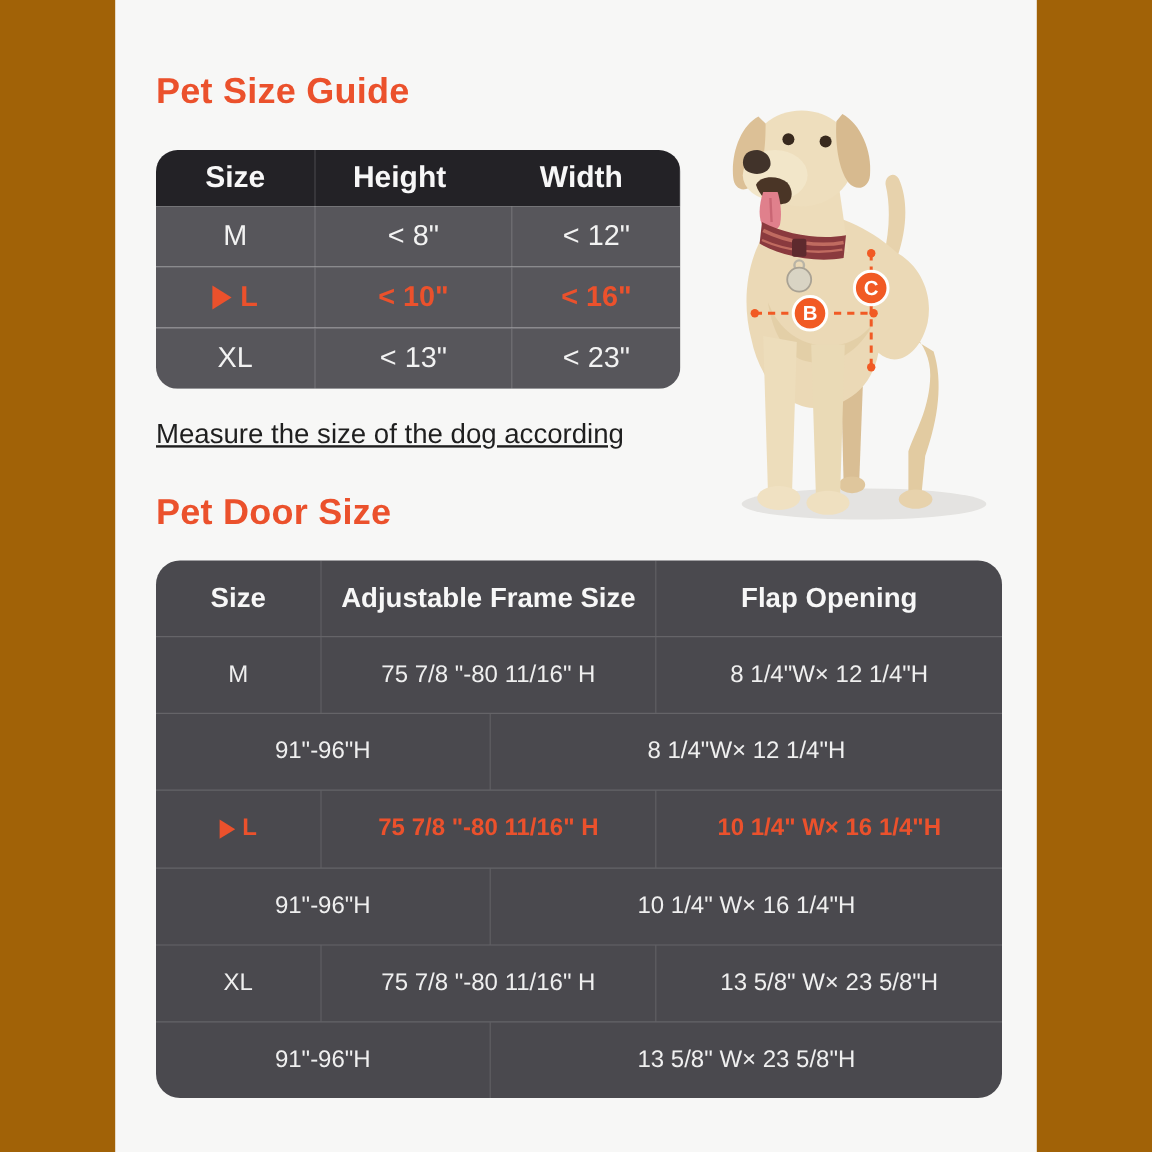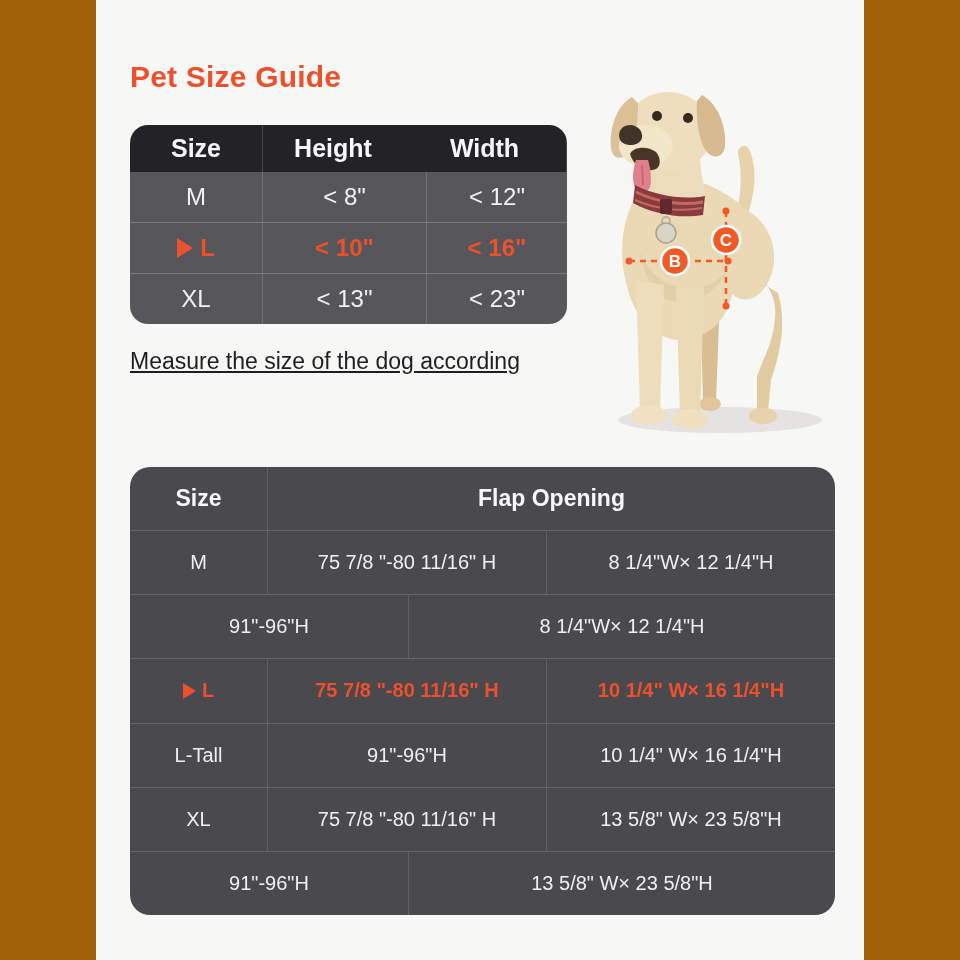"Pet Door Size" h2.section-title { html: none -> <h2>Pet Door Size</h2> }
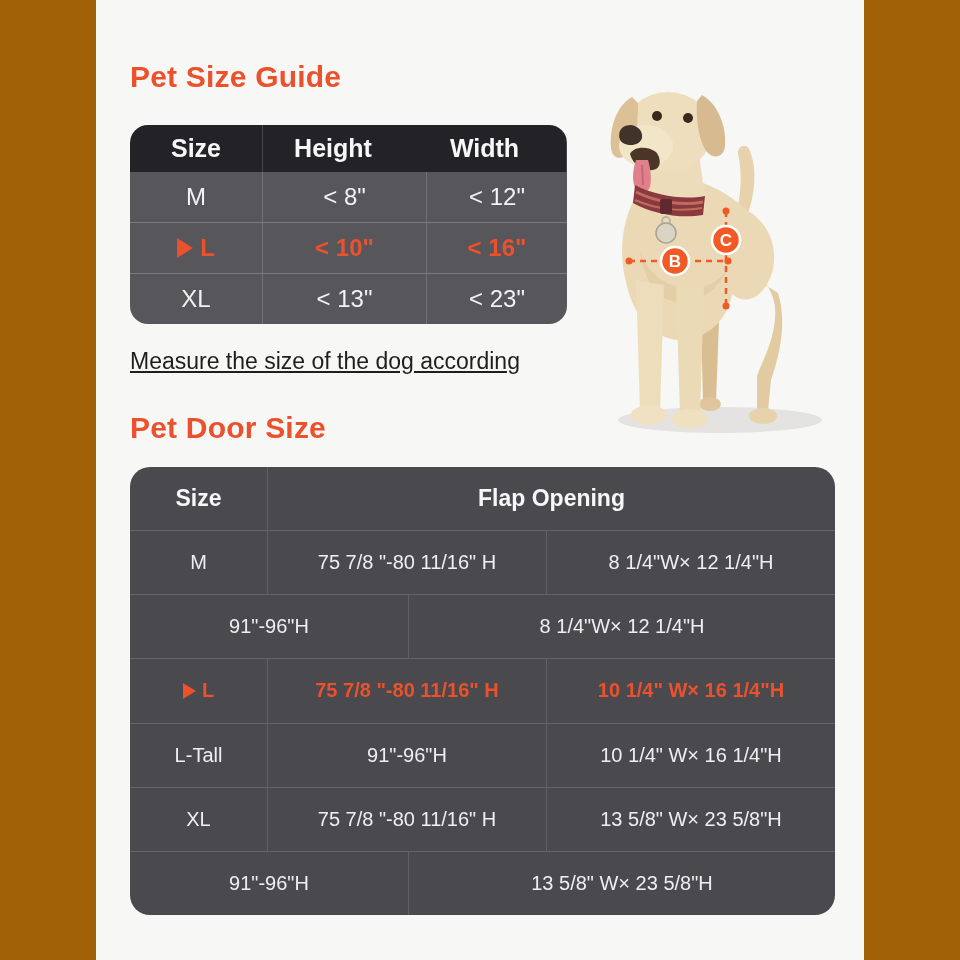"Adjustable Frame Size" div.cell { html: none -> <div>Adjustable Frame Size</div> }
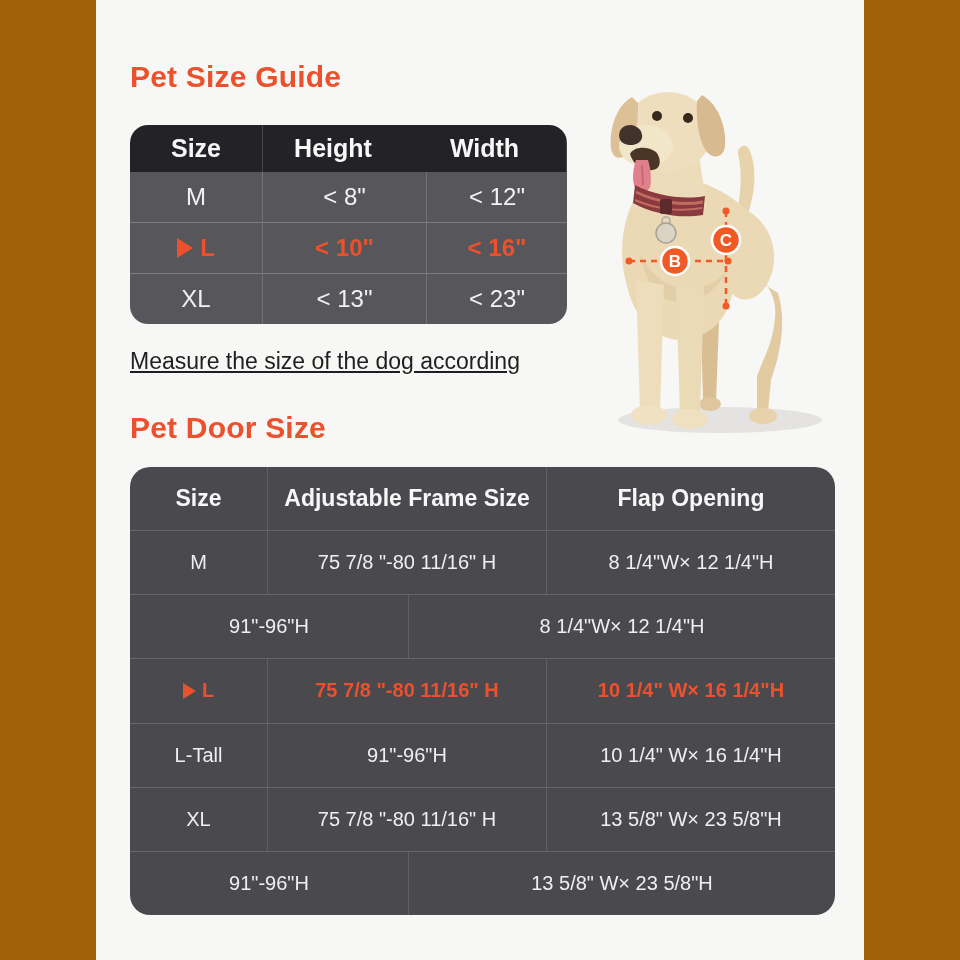"L-Tall" div.cell { html: <div>L-Tall</div> -> none }
